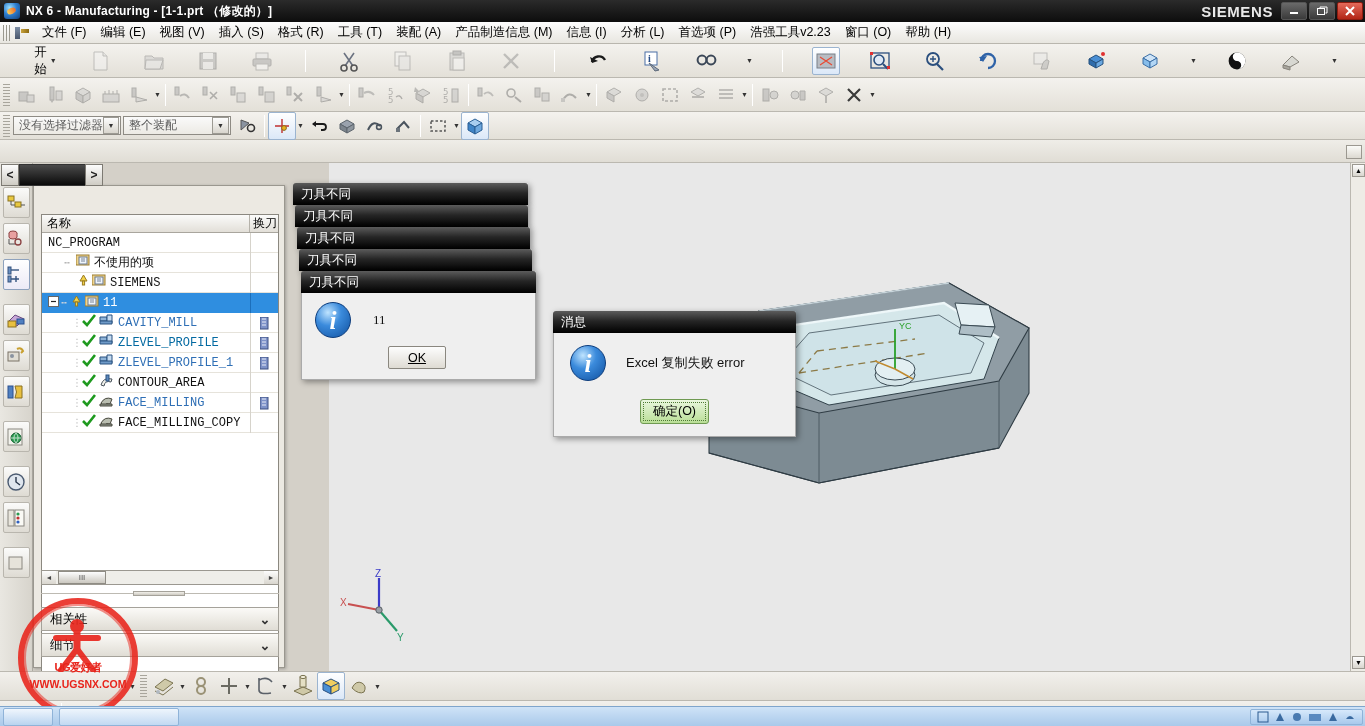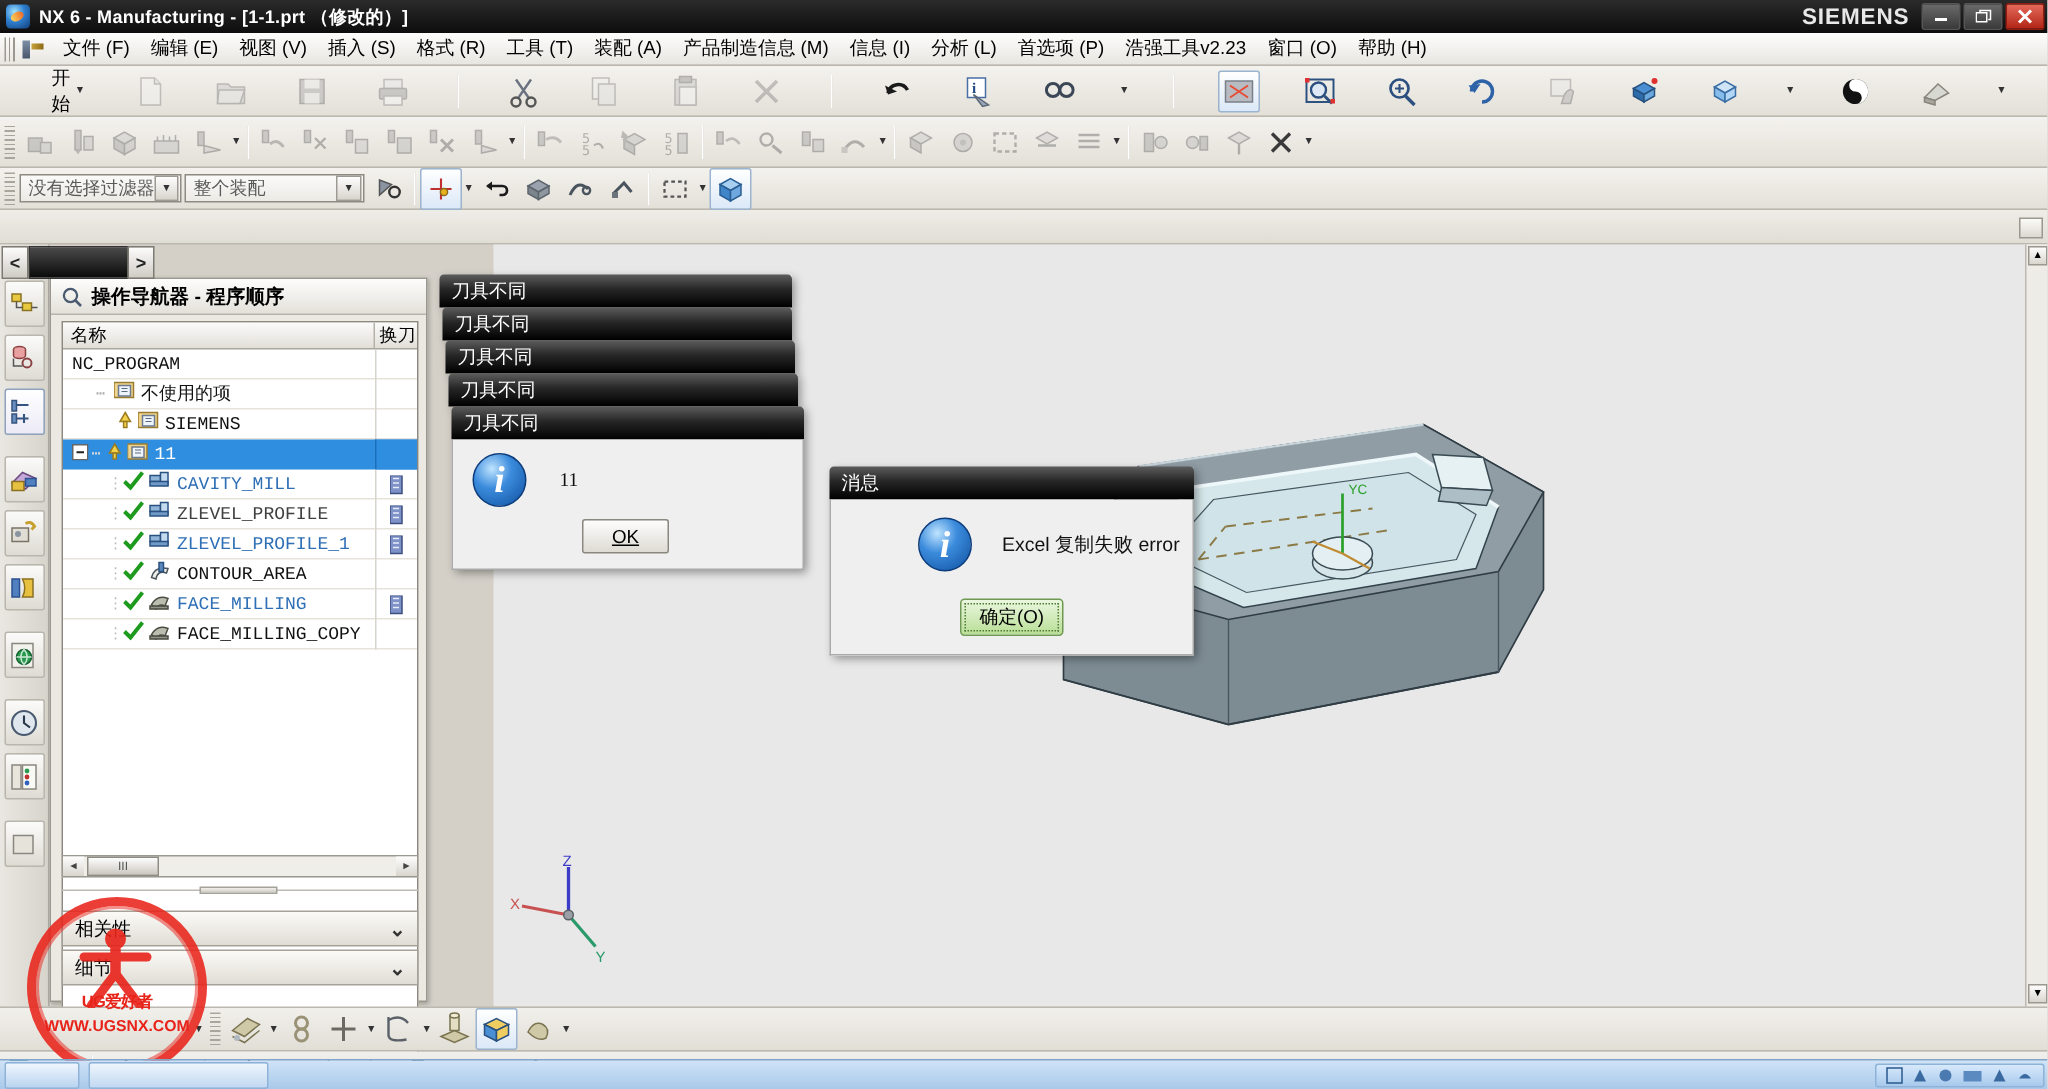"整个装配" div.selcombo { width: 120px -> 108px }
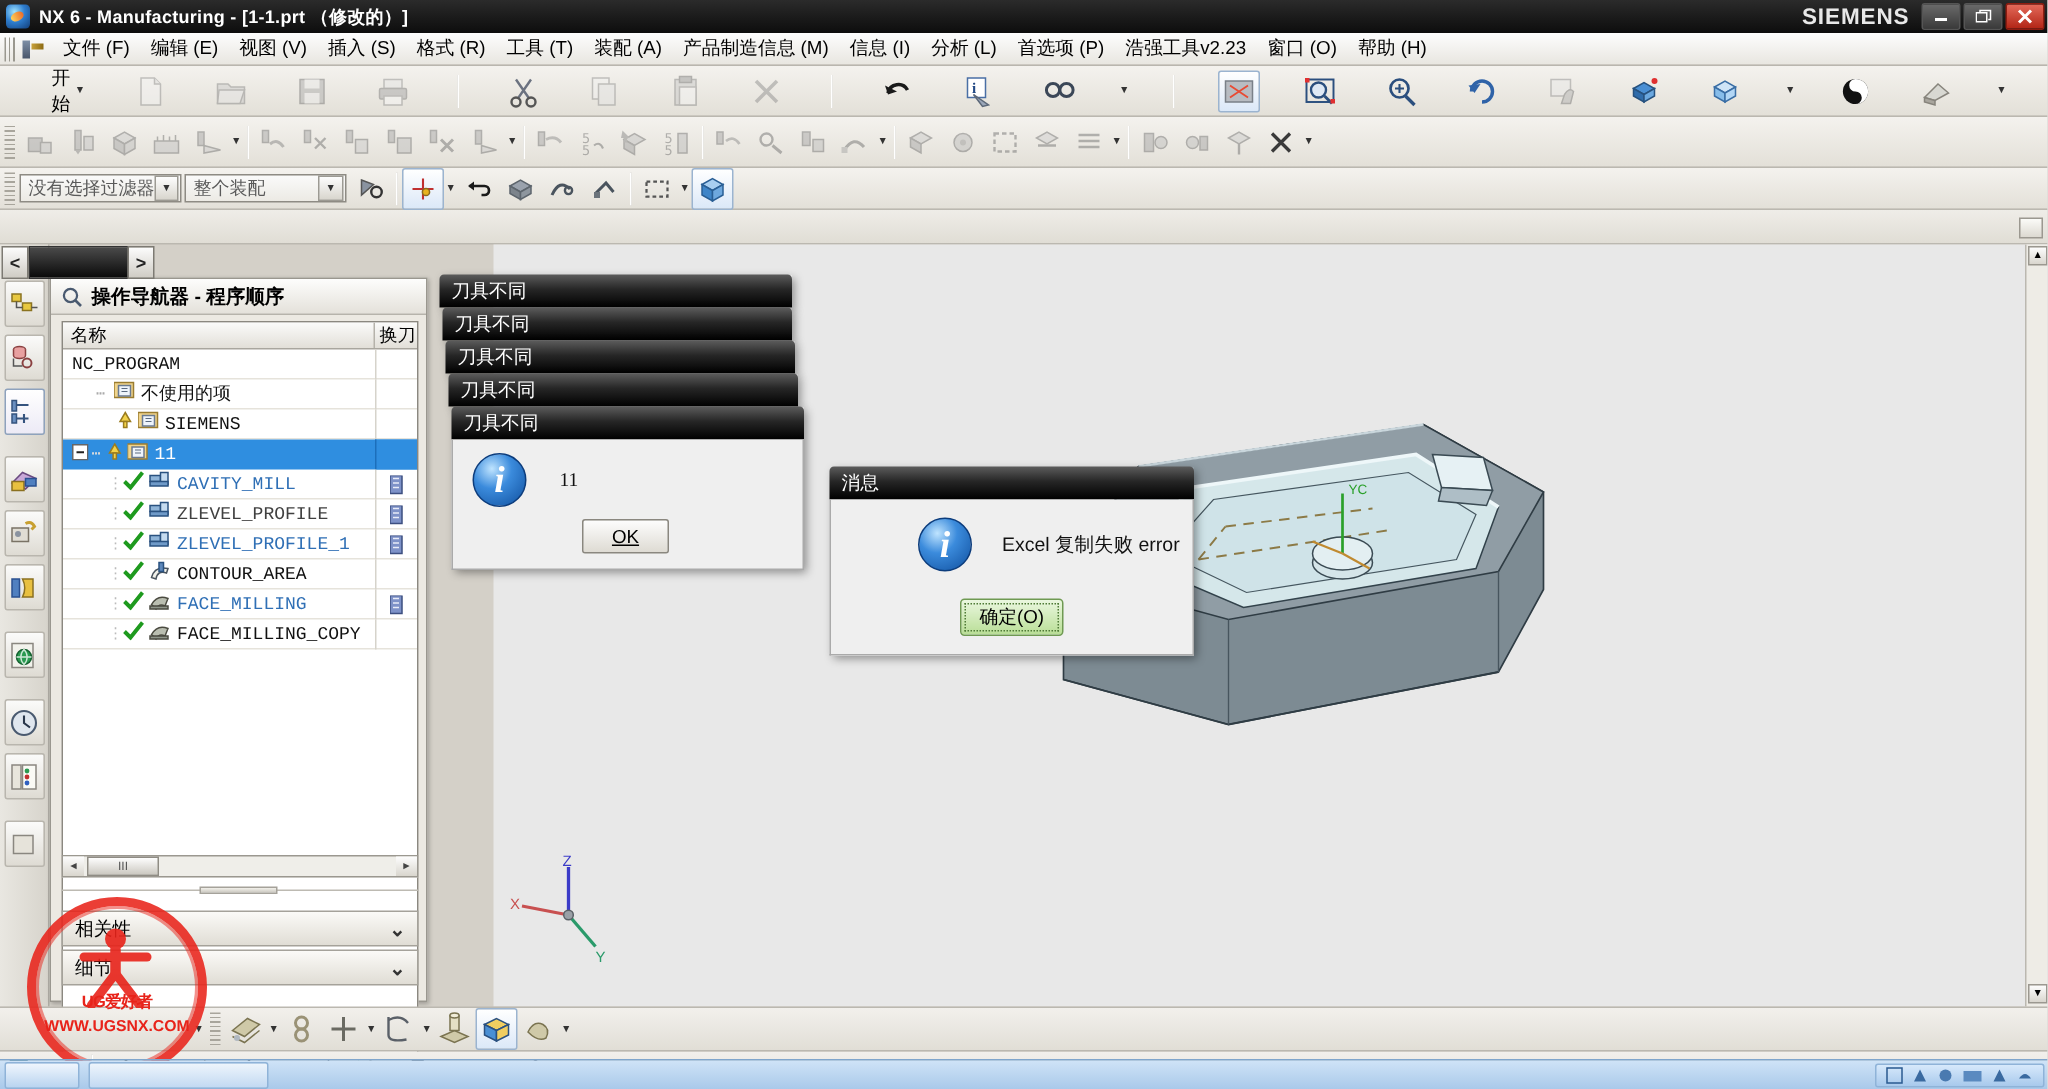"操作导航器 - 程序顺序" div.onav-title { html: <div> <span> <svg> <ellipse></ellipse> <path></path> </svg> </span> <span>操作导航器 - 程序顺序</span> </div> -> none }
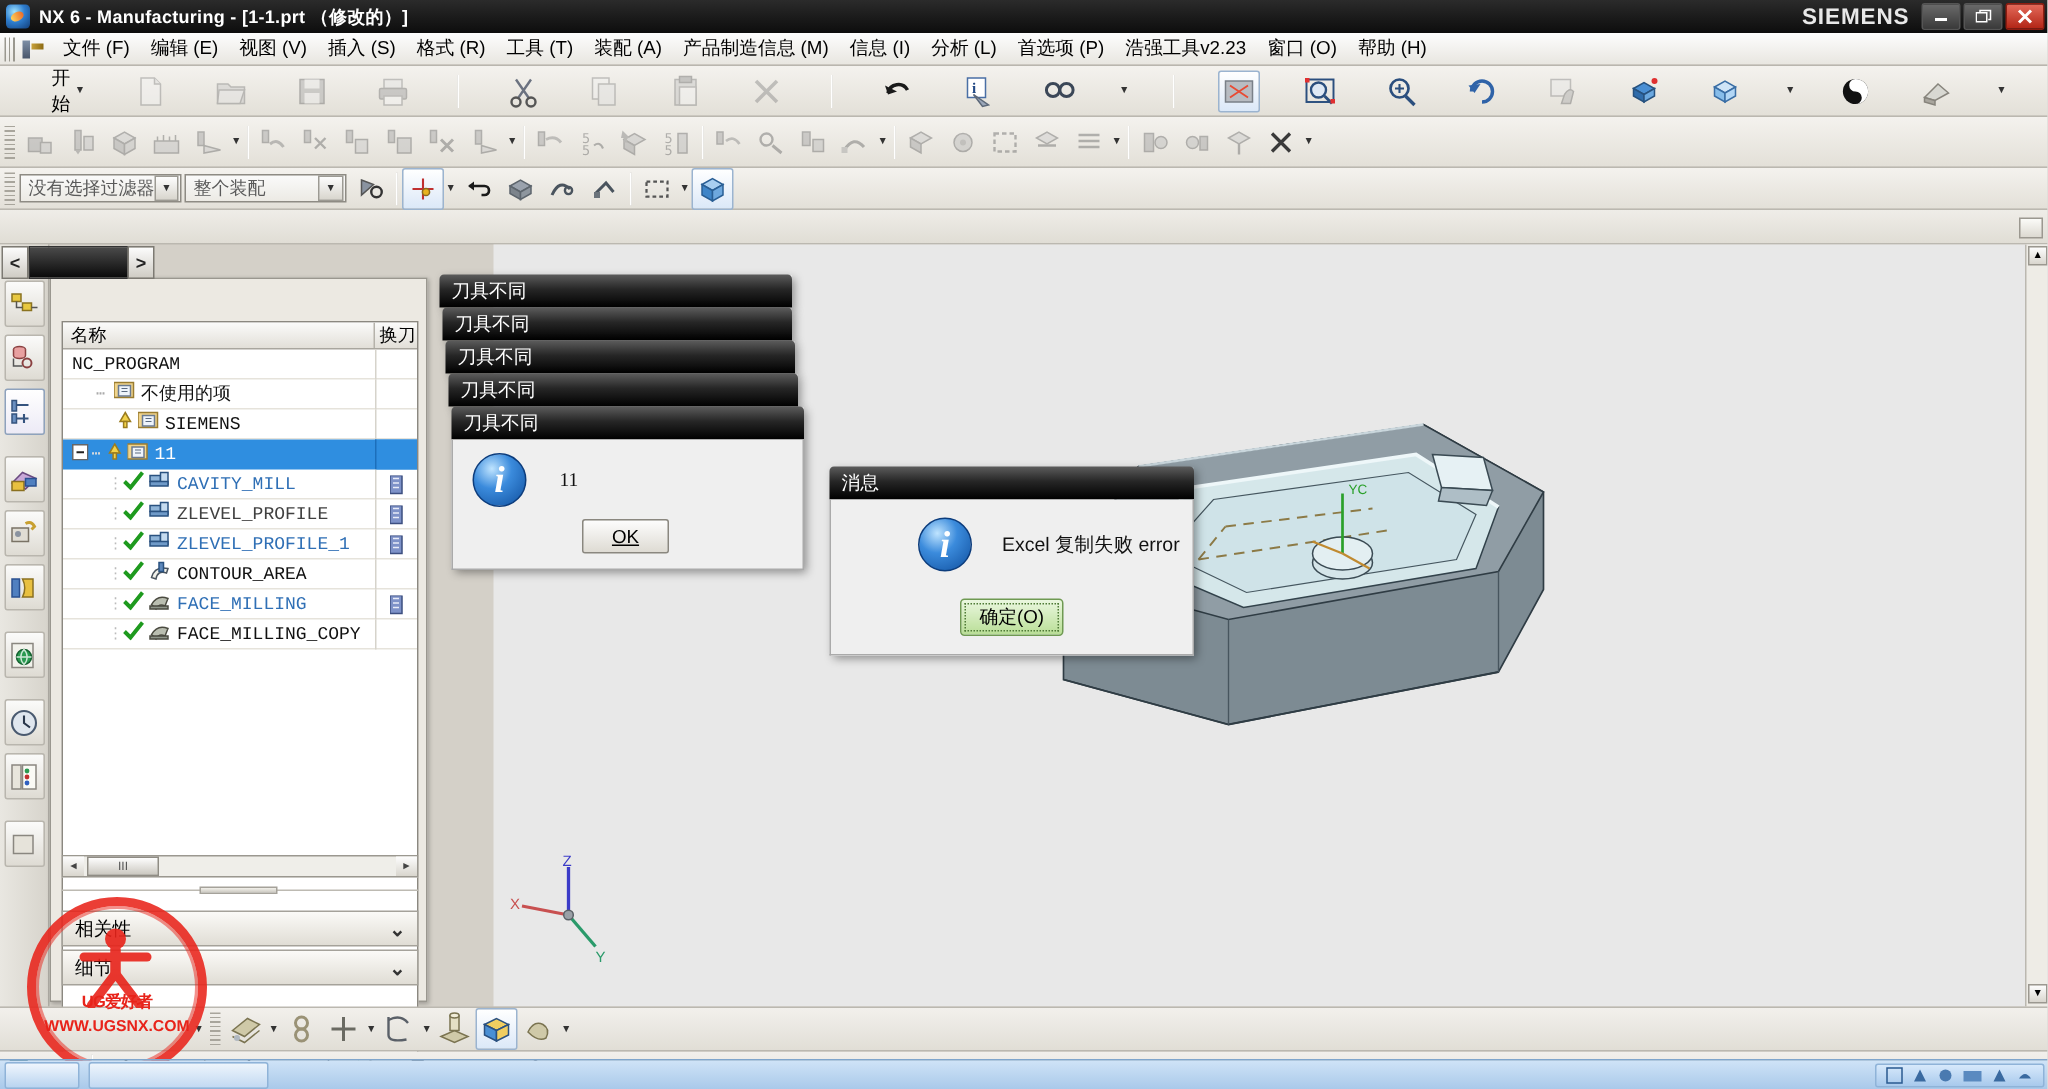"ZLEVEL_PROFILE" span.lbl { color: #404040 -> #0369a1 }
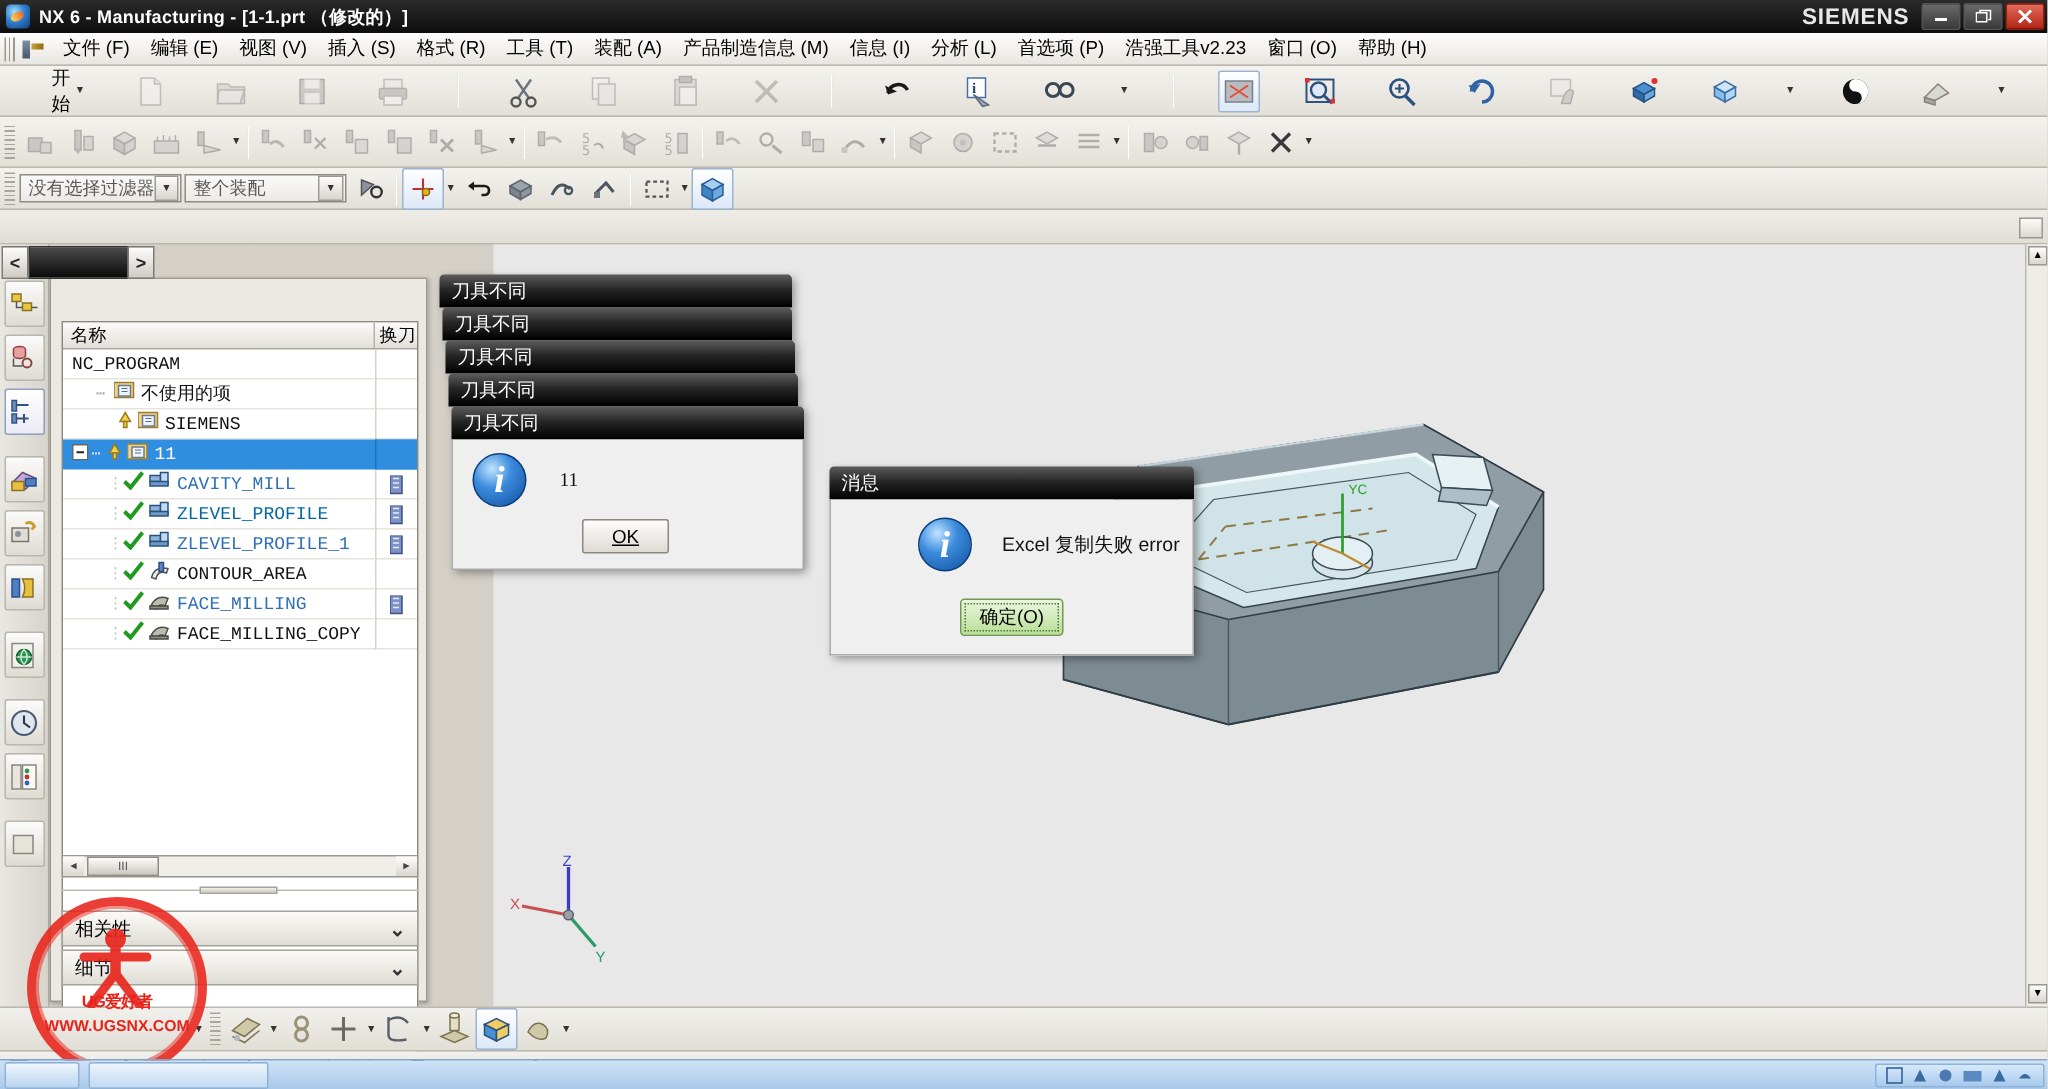"Excel 复制失败 error" div.dlg-body { padding-left: 42px -> none }
